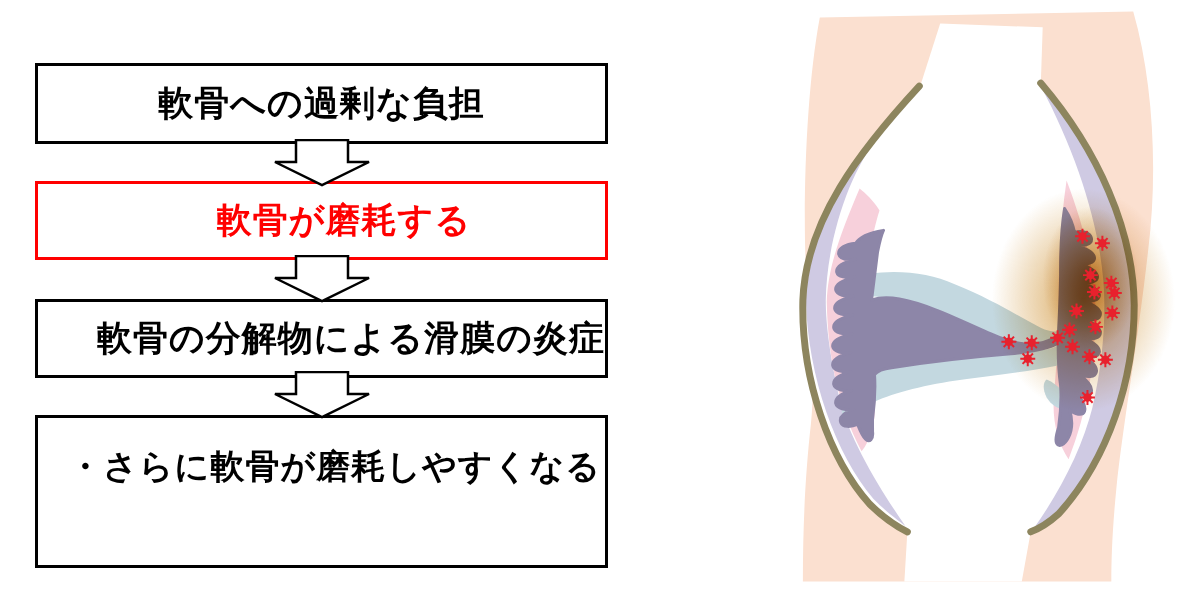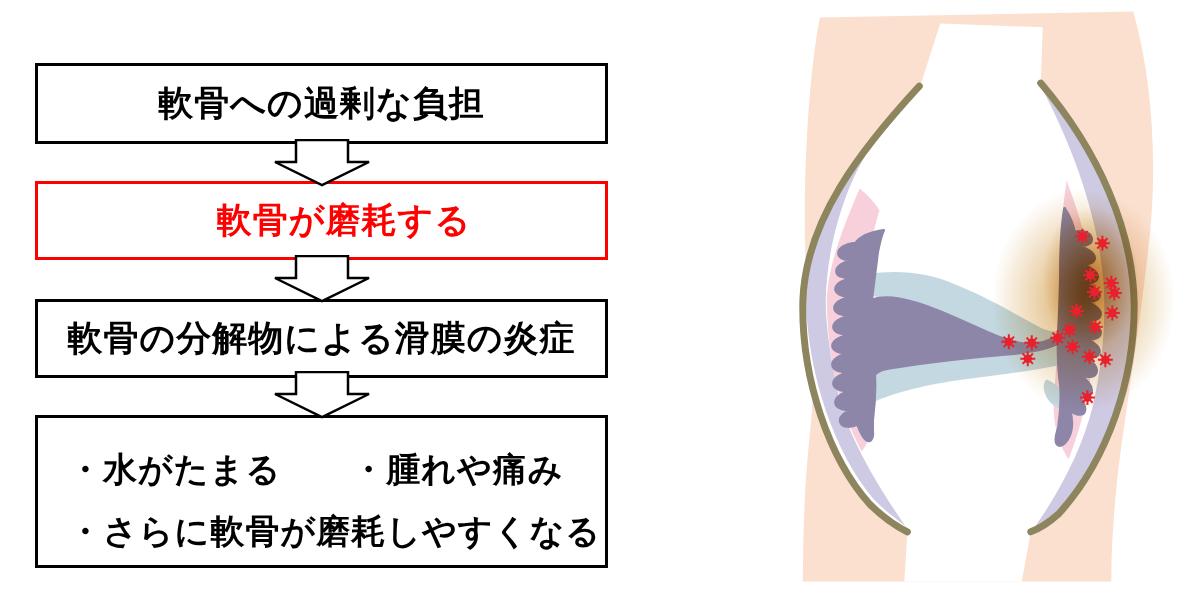"軟骨への過剰な負担" .stage { font-family: Liberation Sans, sans-serif -> Liberation Mono, monospace }
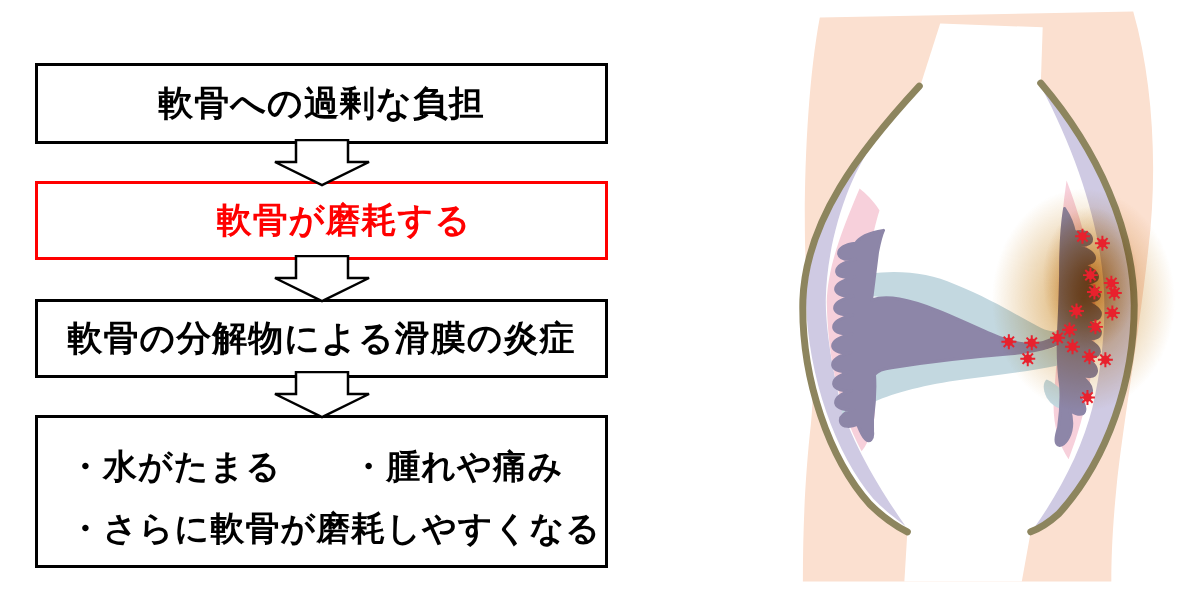"軟骨の分解物による滑膜の炎症" .b3 { justify-content: none -> flex-end }
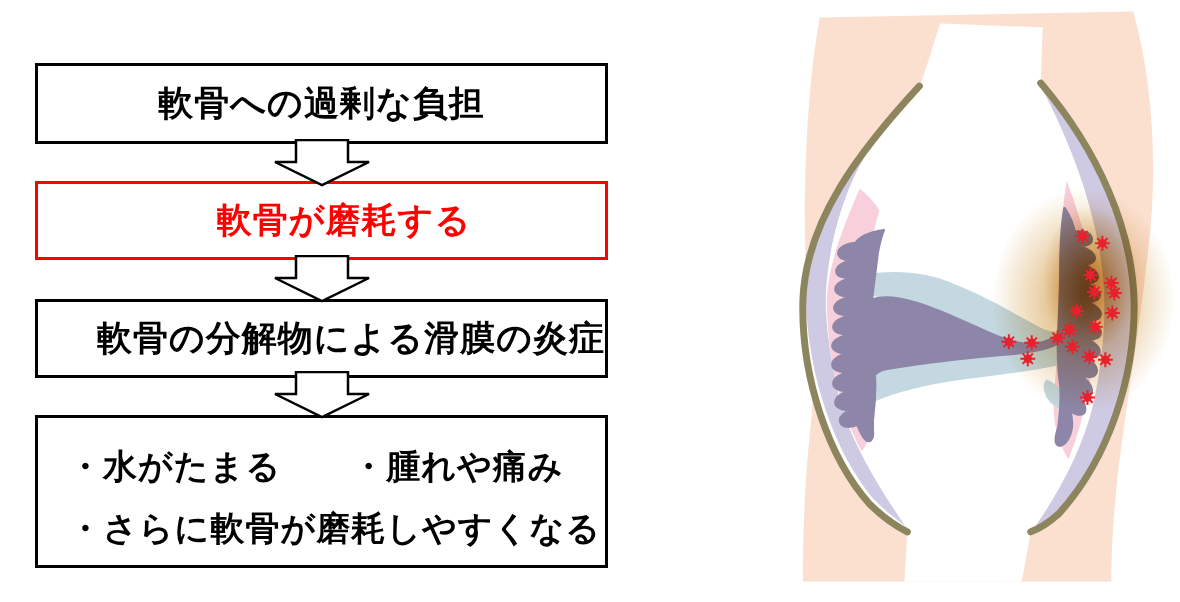"・水がたまる ・腫れや痛み" div.line { html: <div>・水がたまる ・腫れや痛み</div> -> none }
